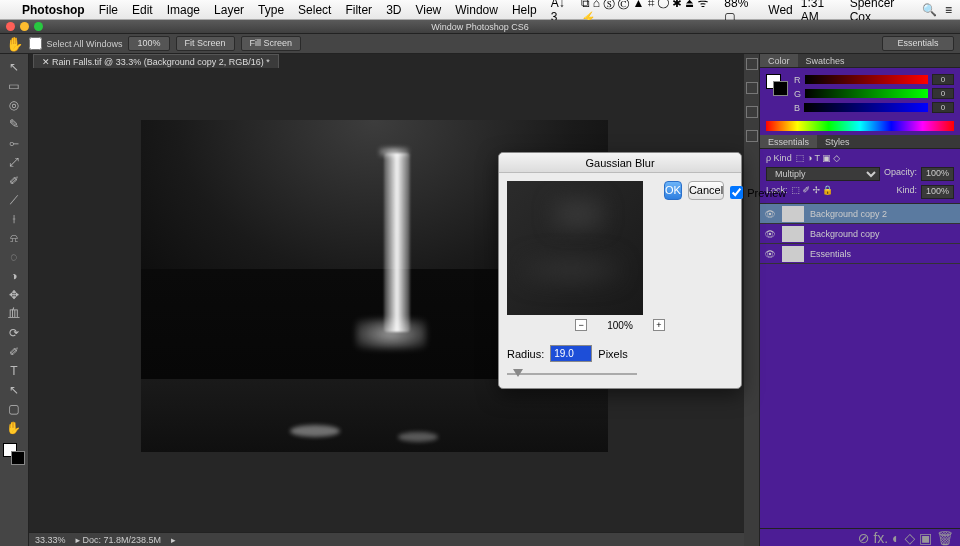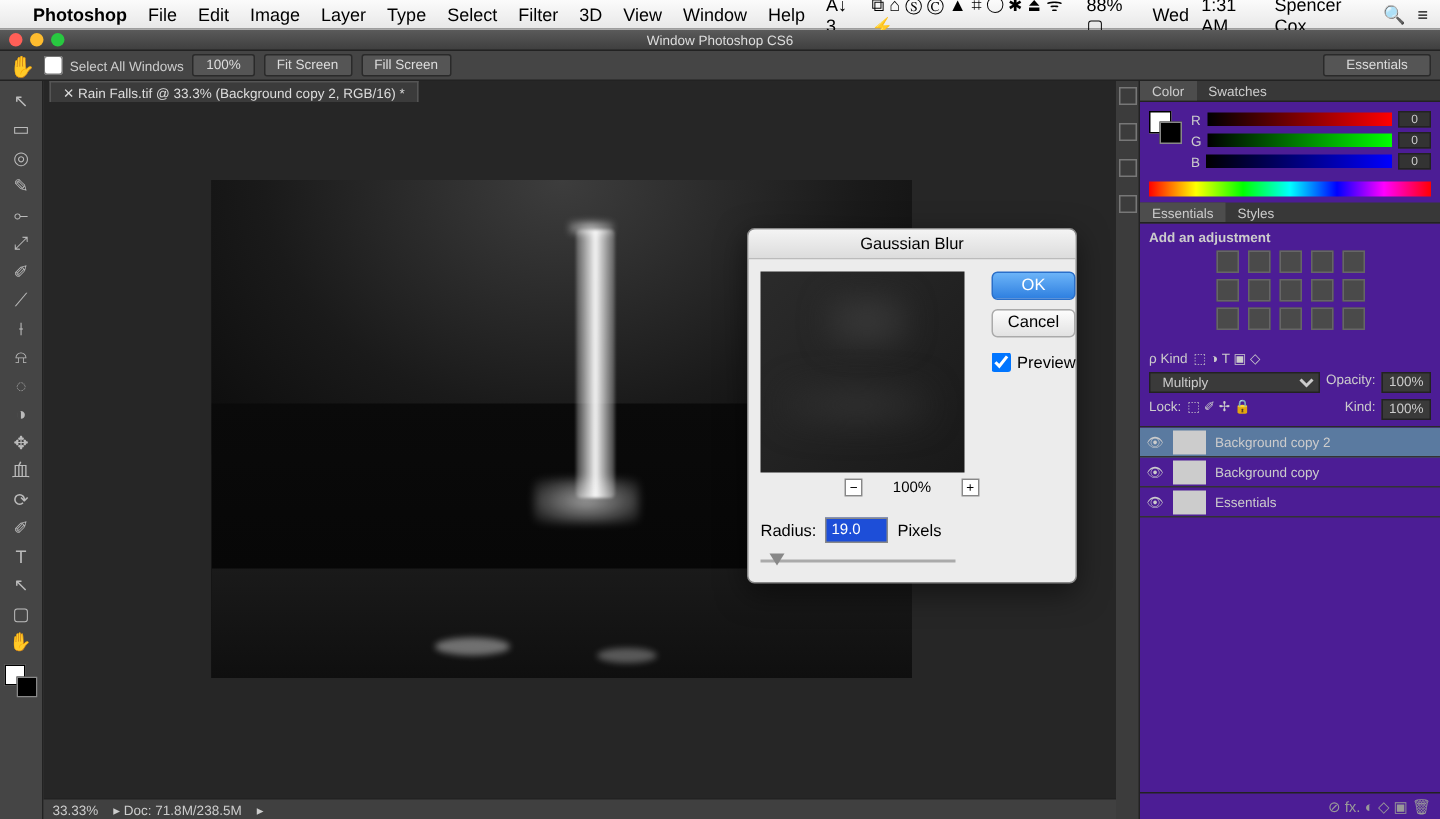"Gaussian Blur" .dlg { width: 220px -> 244px }
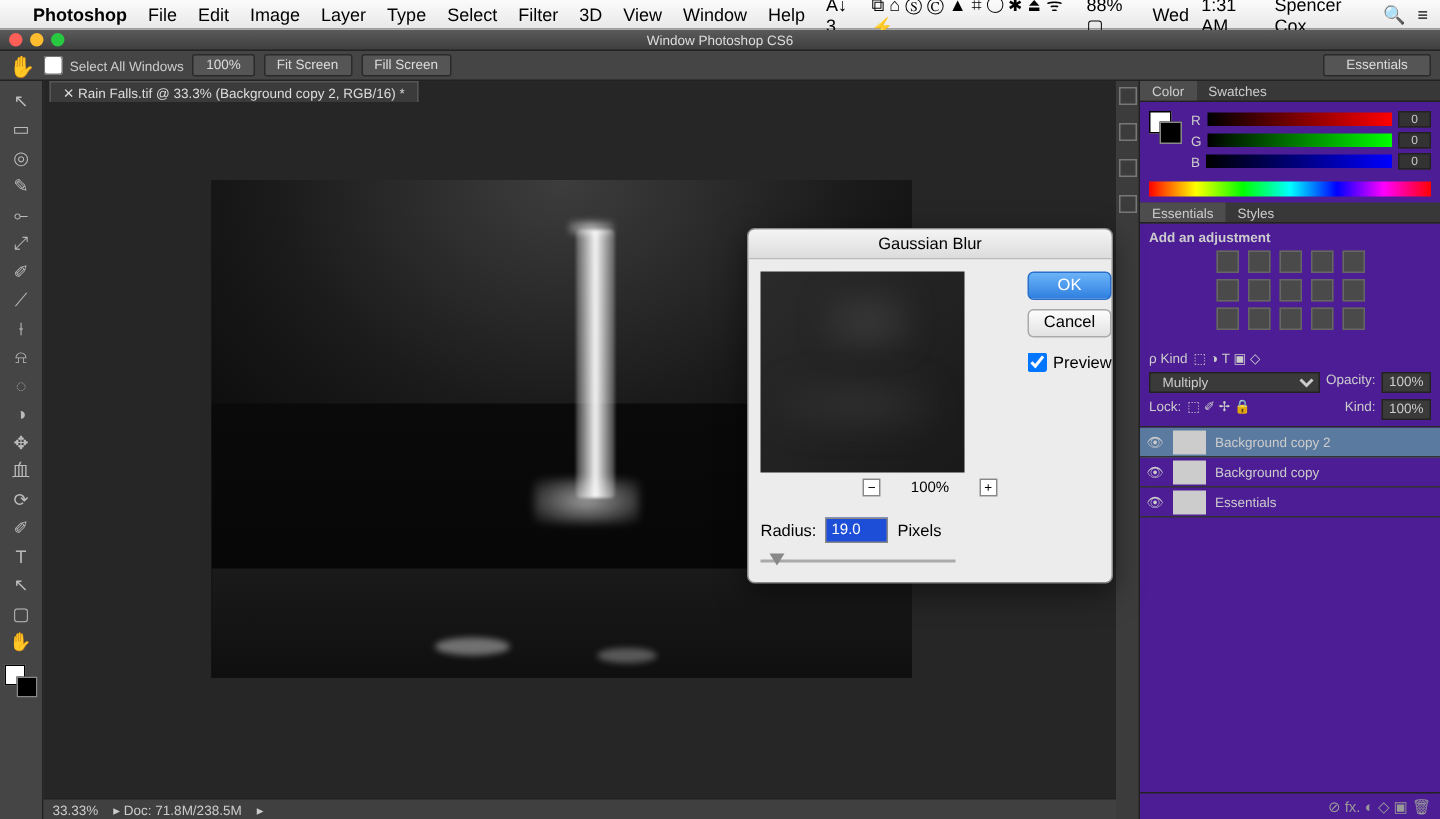"Add an adjustment" div.adj { html: <div> <div>Add an adjustment</div> <div> <i></i> <i></i> <i></i> <i></i> <i></i> </div> <div> <i></i> <i></i> <i></i> <i></i> <i></i> </div> <div> <i></i> <i></i> <i></i> <i></i> <i></i> </div> </div> -> none }
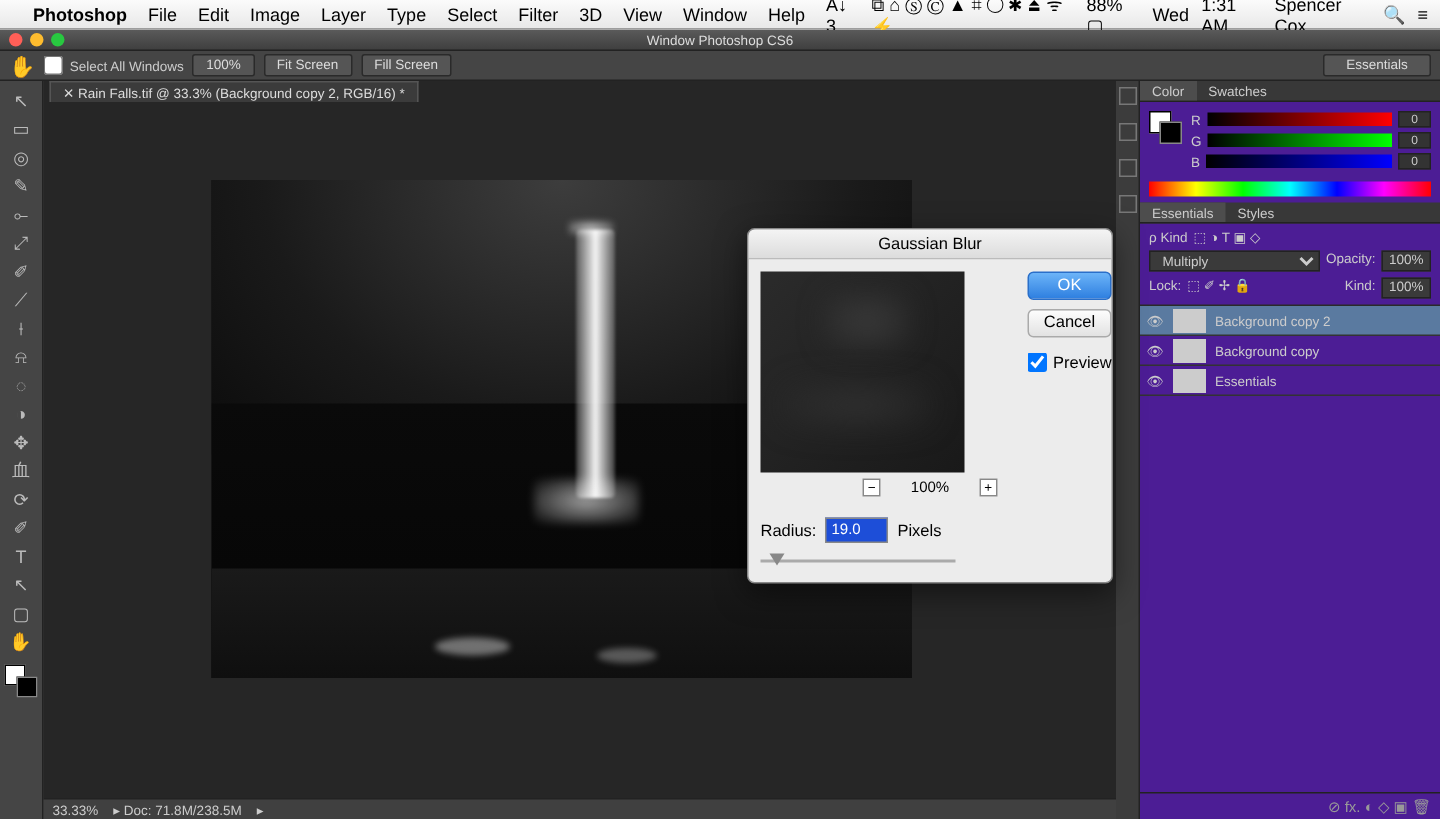"OK" .side { flex-direction: column -> row; right: 0 -> 21px }
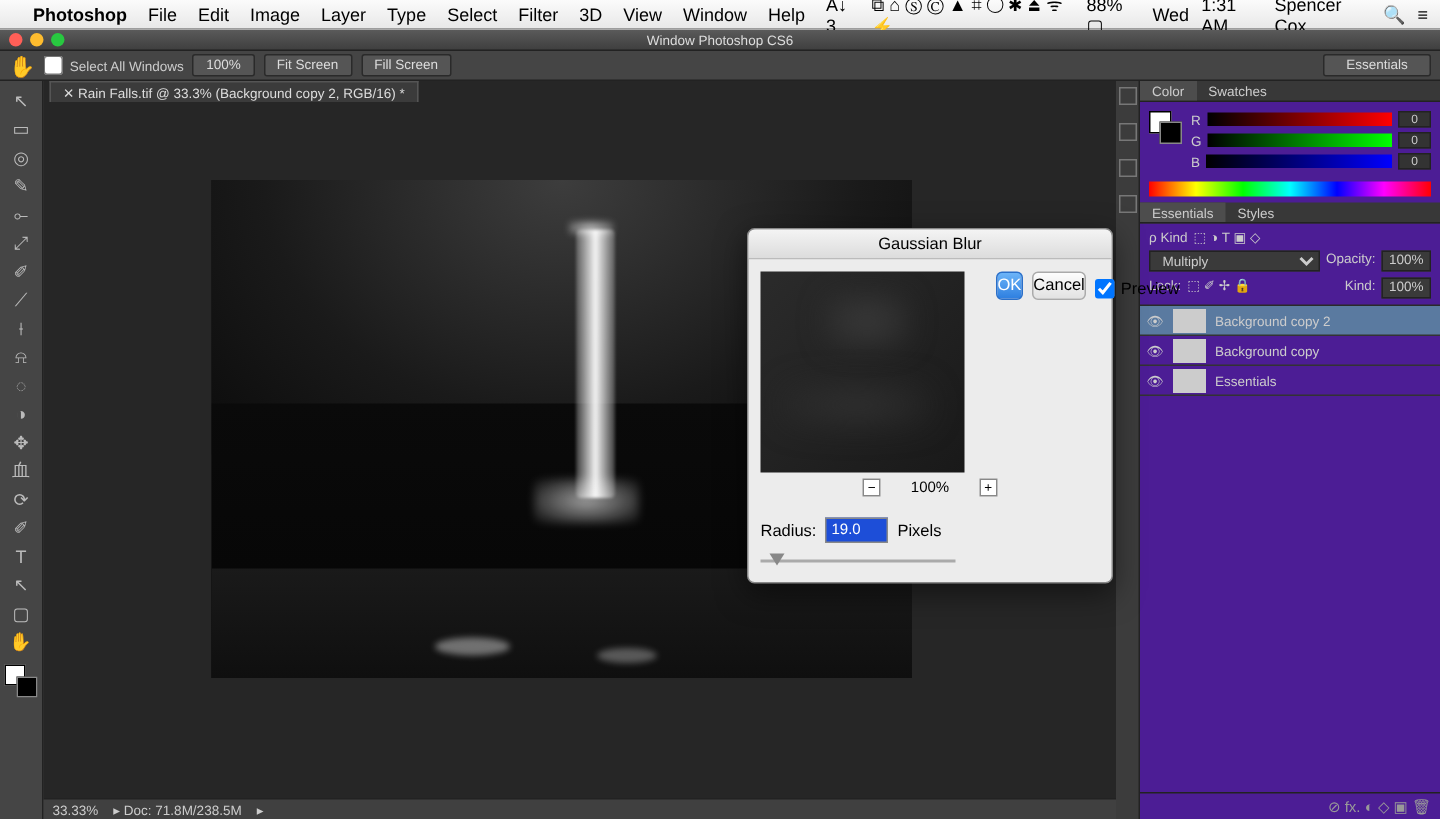"⊘ fx. ◐ ◇ ▣" .lay-foot { font-size: 10px -> 14px }
